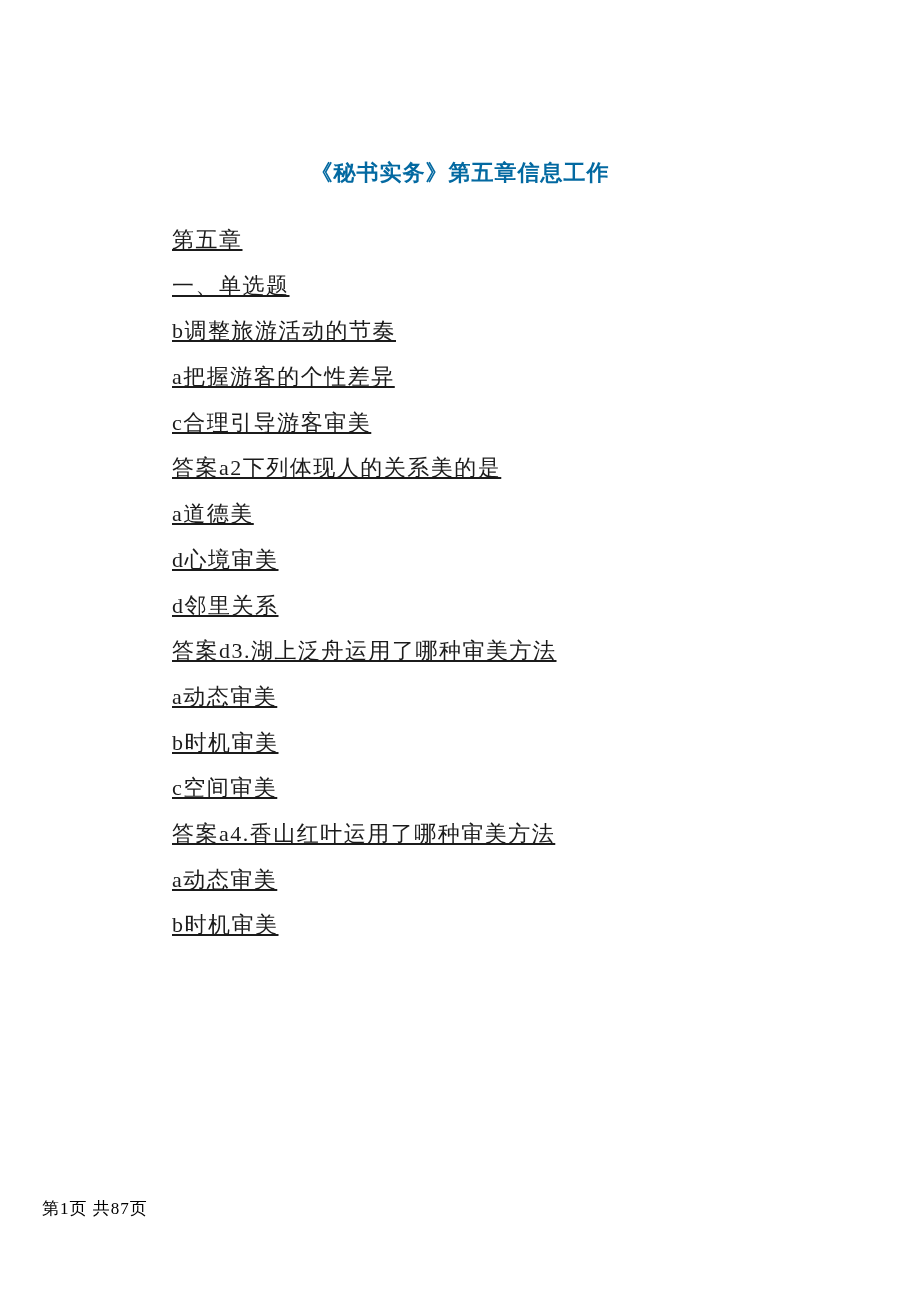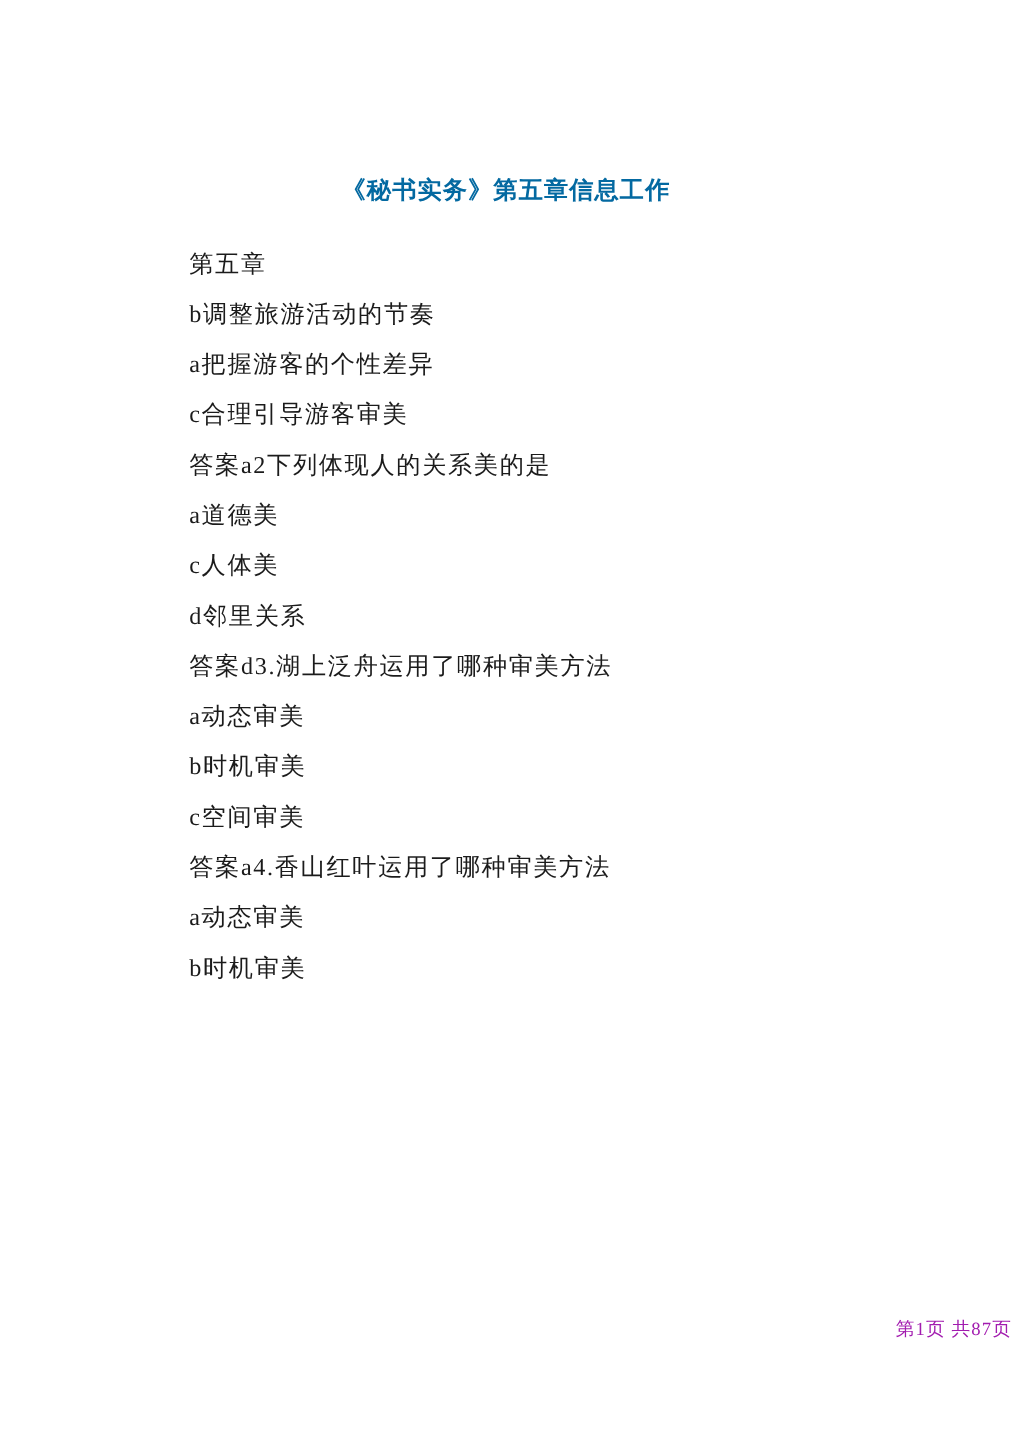"第五章" .doc-body { text-decoration: none -> underline }
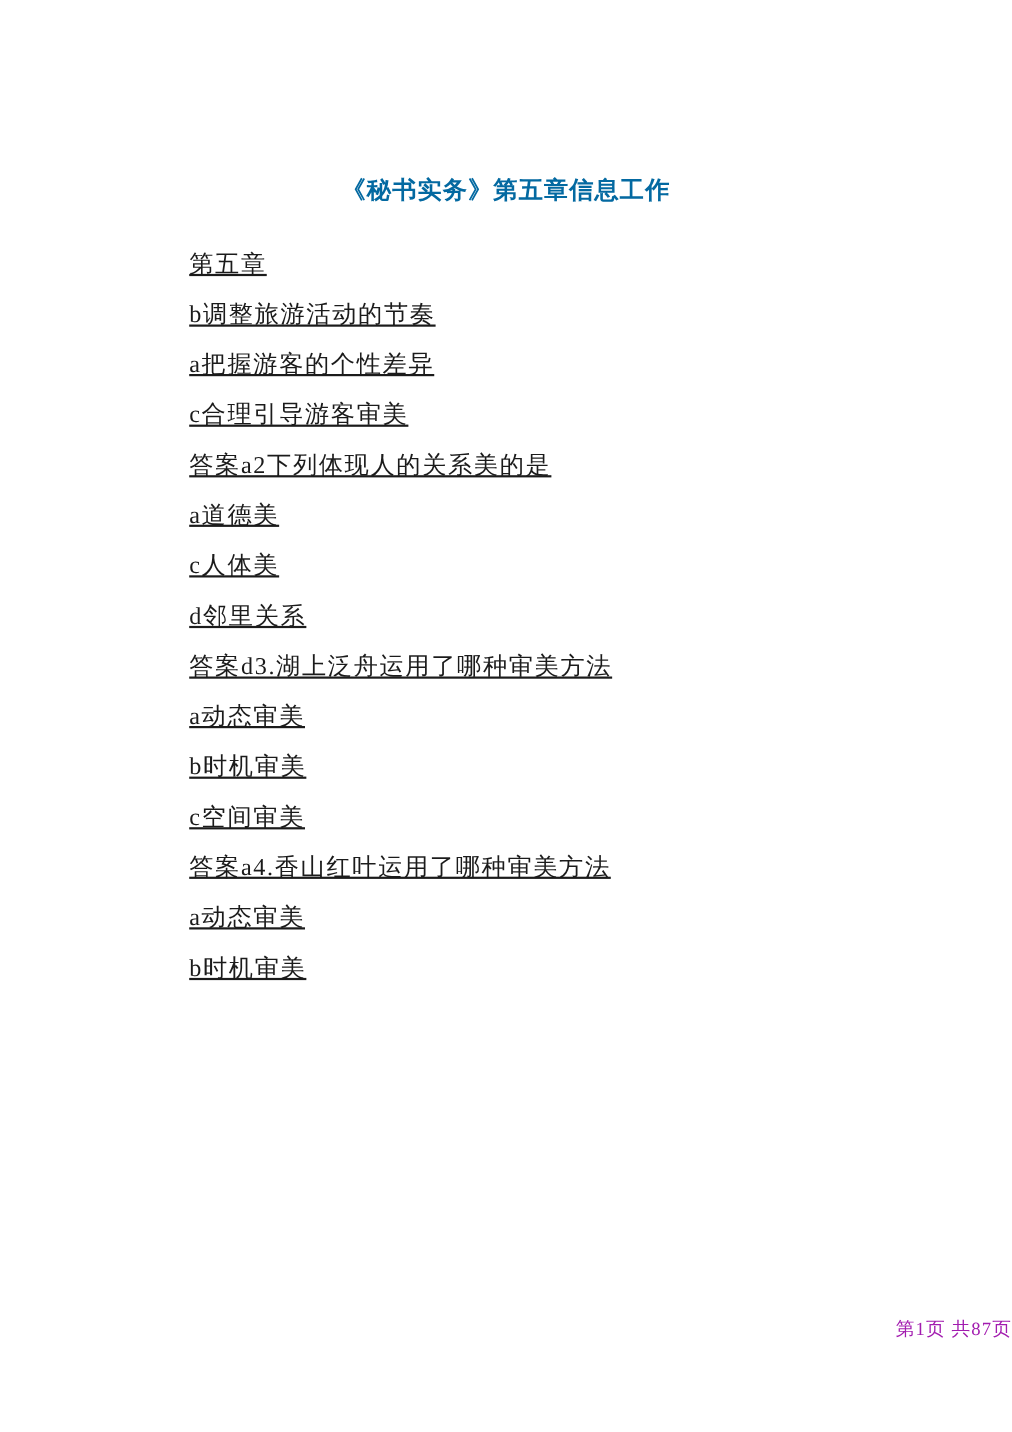"一、单选题" p.doc-line { html: none -> <p>一、单选题</p> }
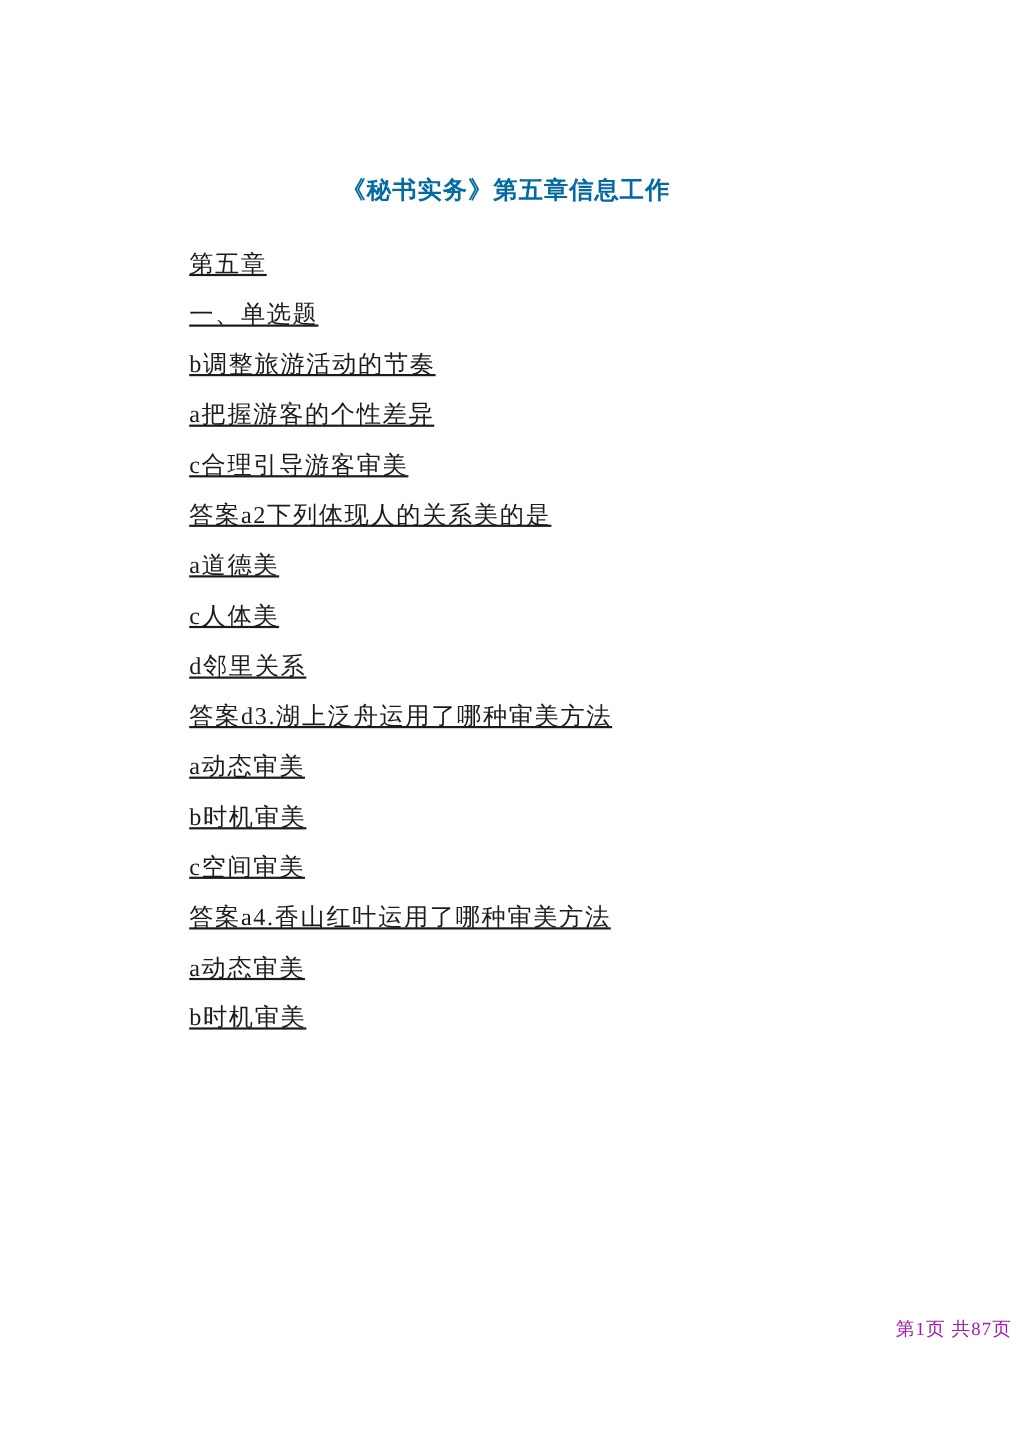"c人体美" p.doc-line { text: c人体 -> d心境审 }
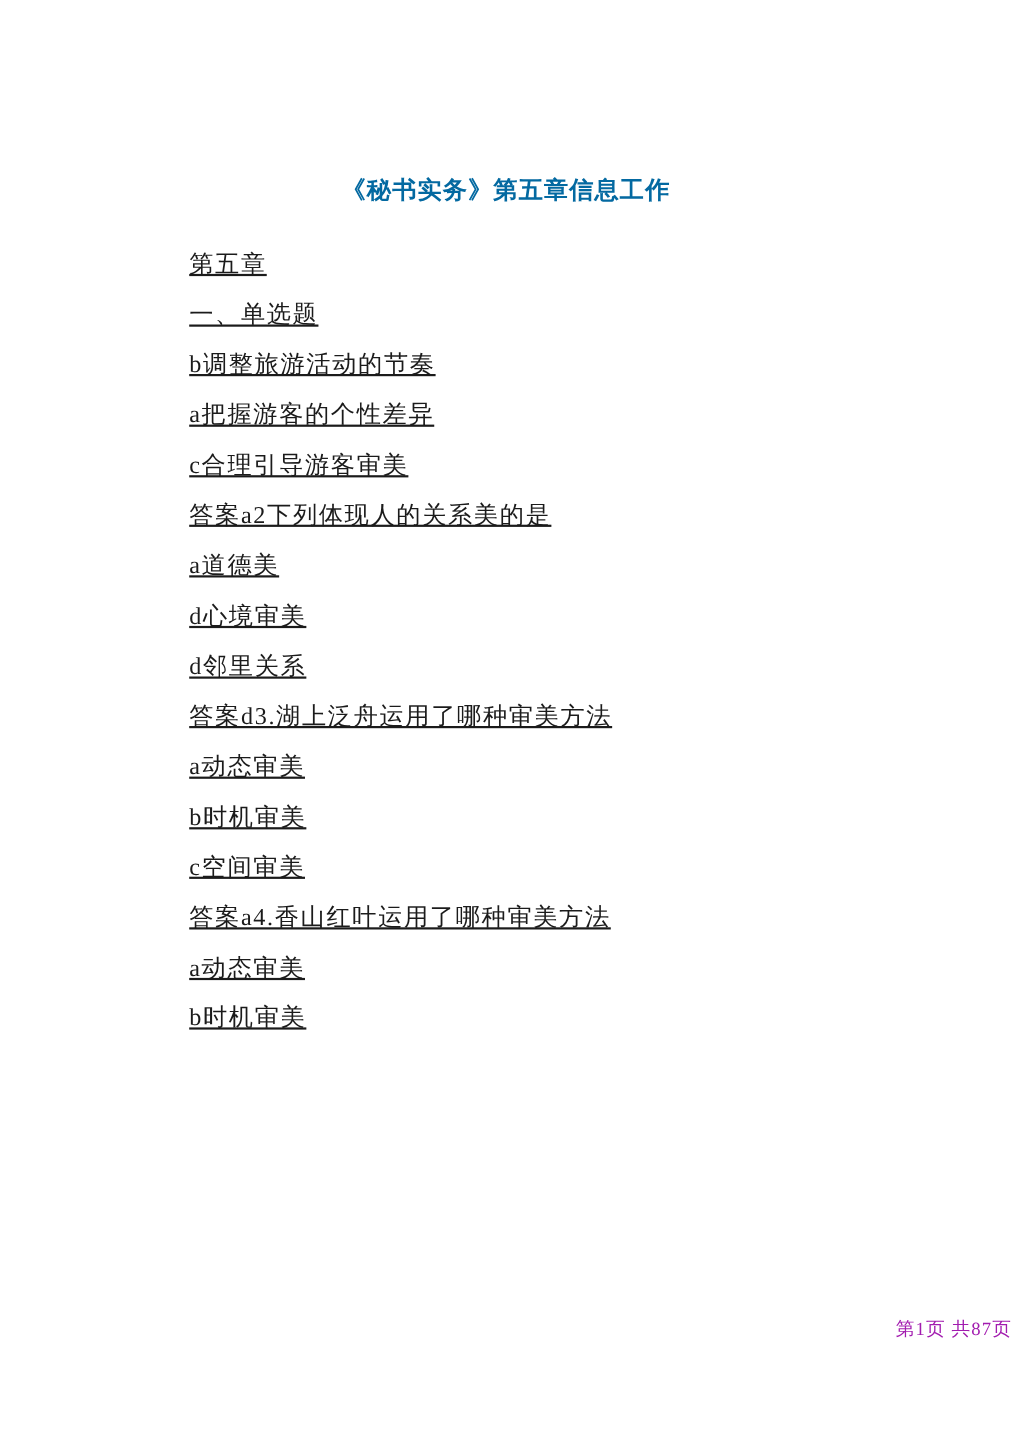"第1页 共87页" .doc-footer { color: #a21caf -> #000000; text-align: right -> left }
